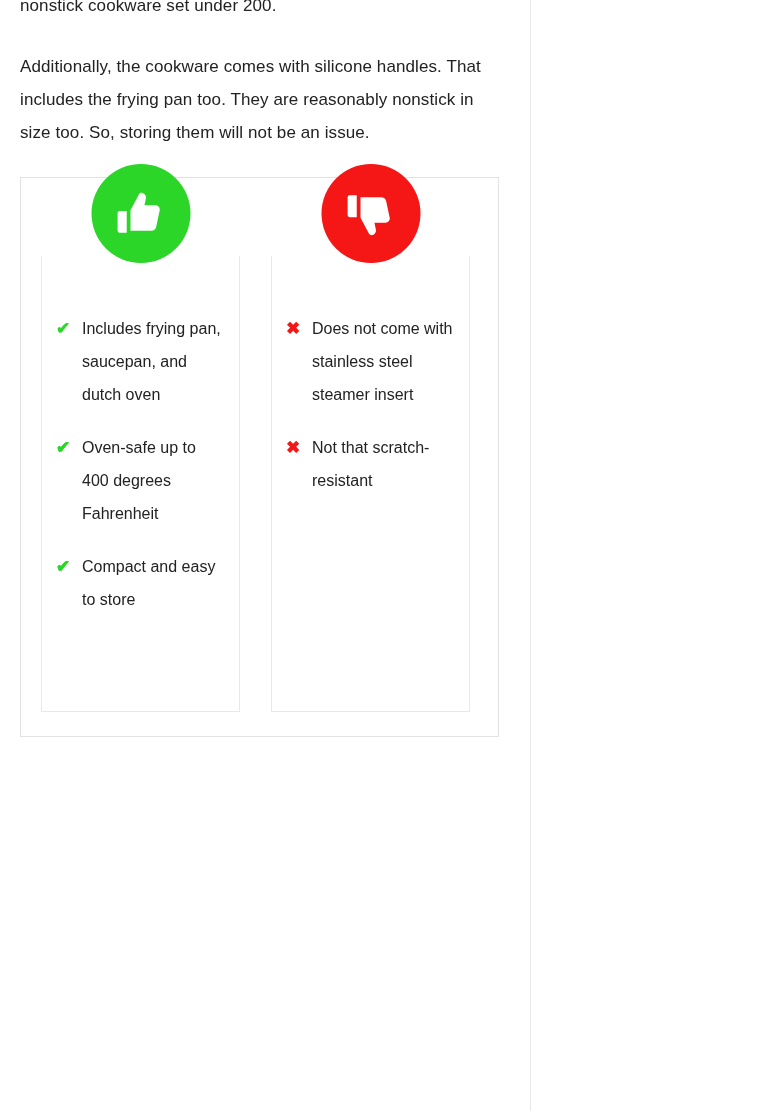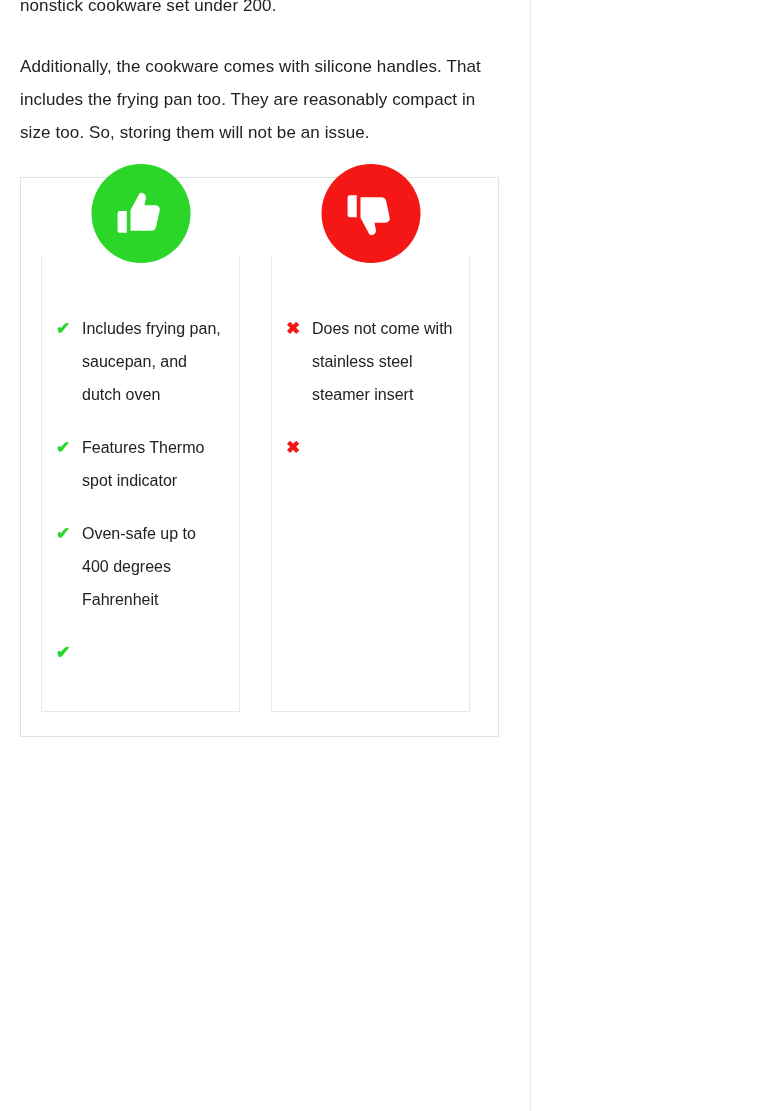"Additionally, the cookware comes with" p.body-text { text: compact -> nonstick }
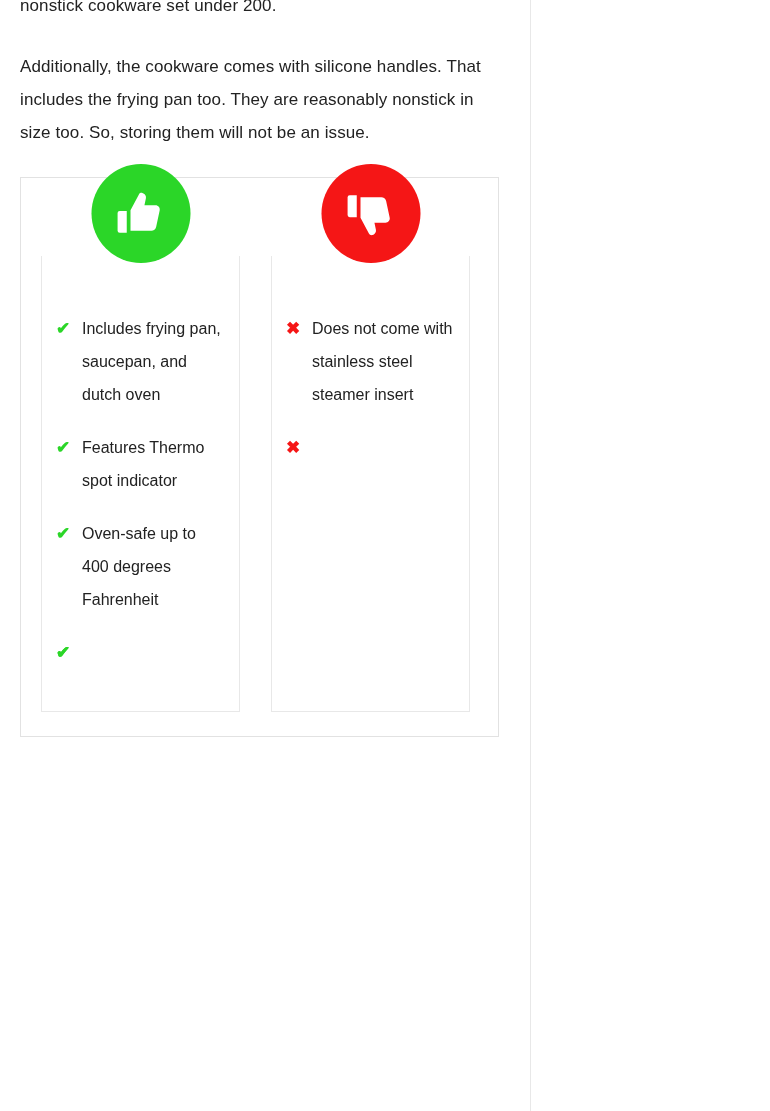"Features Thermo spot indicator" span { html: <span>Features Thermo spot indicator</span> -> none }
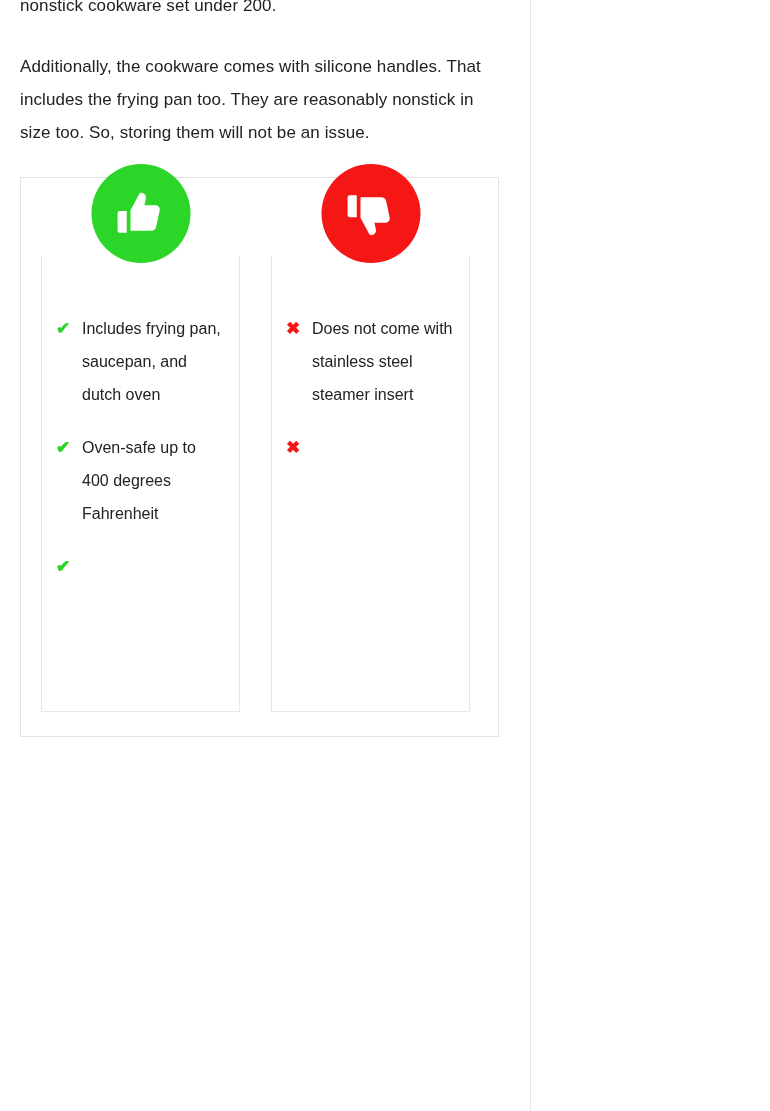"Not that scratch-resistant" span { html: none -> <span>Not that scratch-resistant</span> }
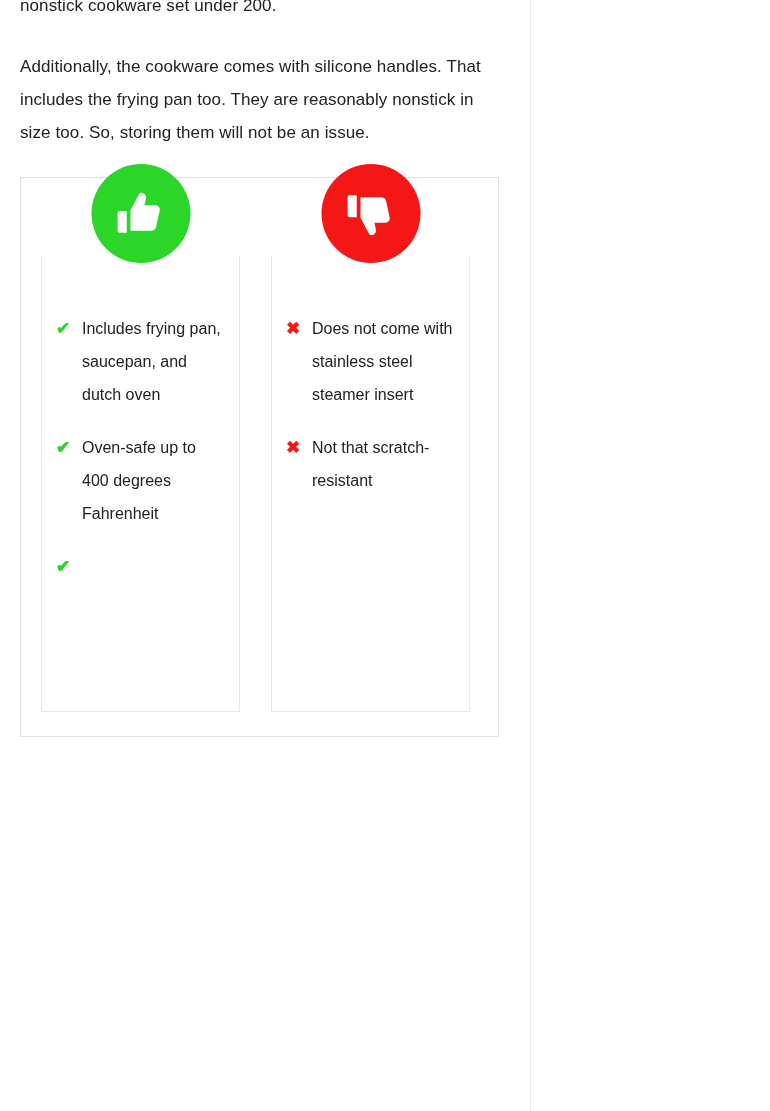"Compact and easy to store" span { html: none -> <span>Compact and easy to store</span> }
